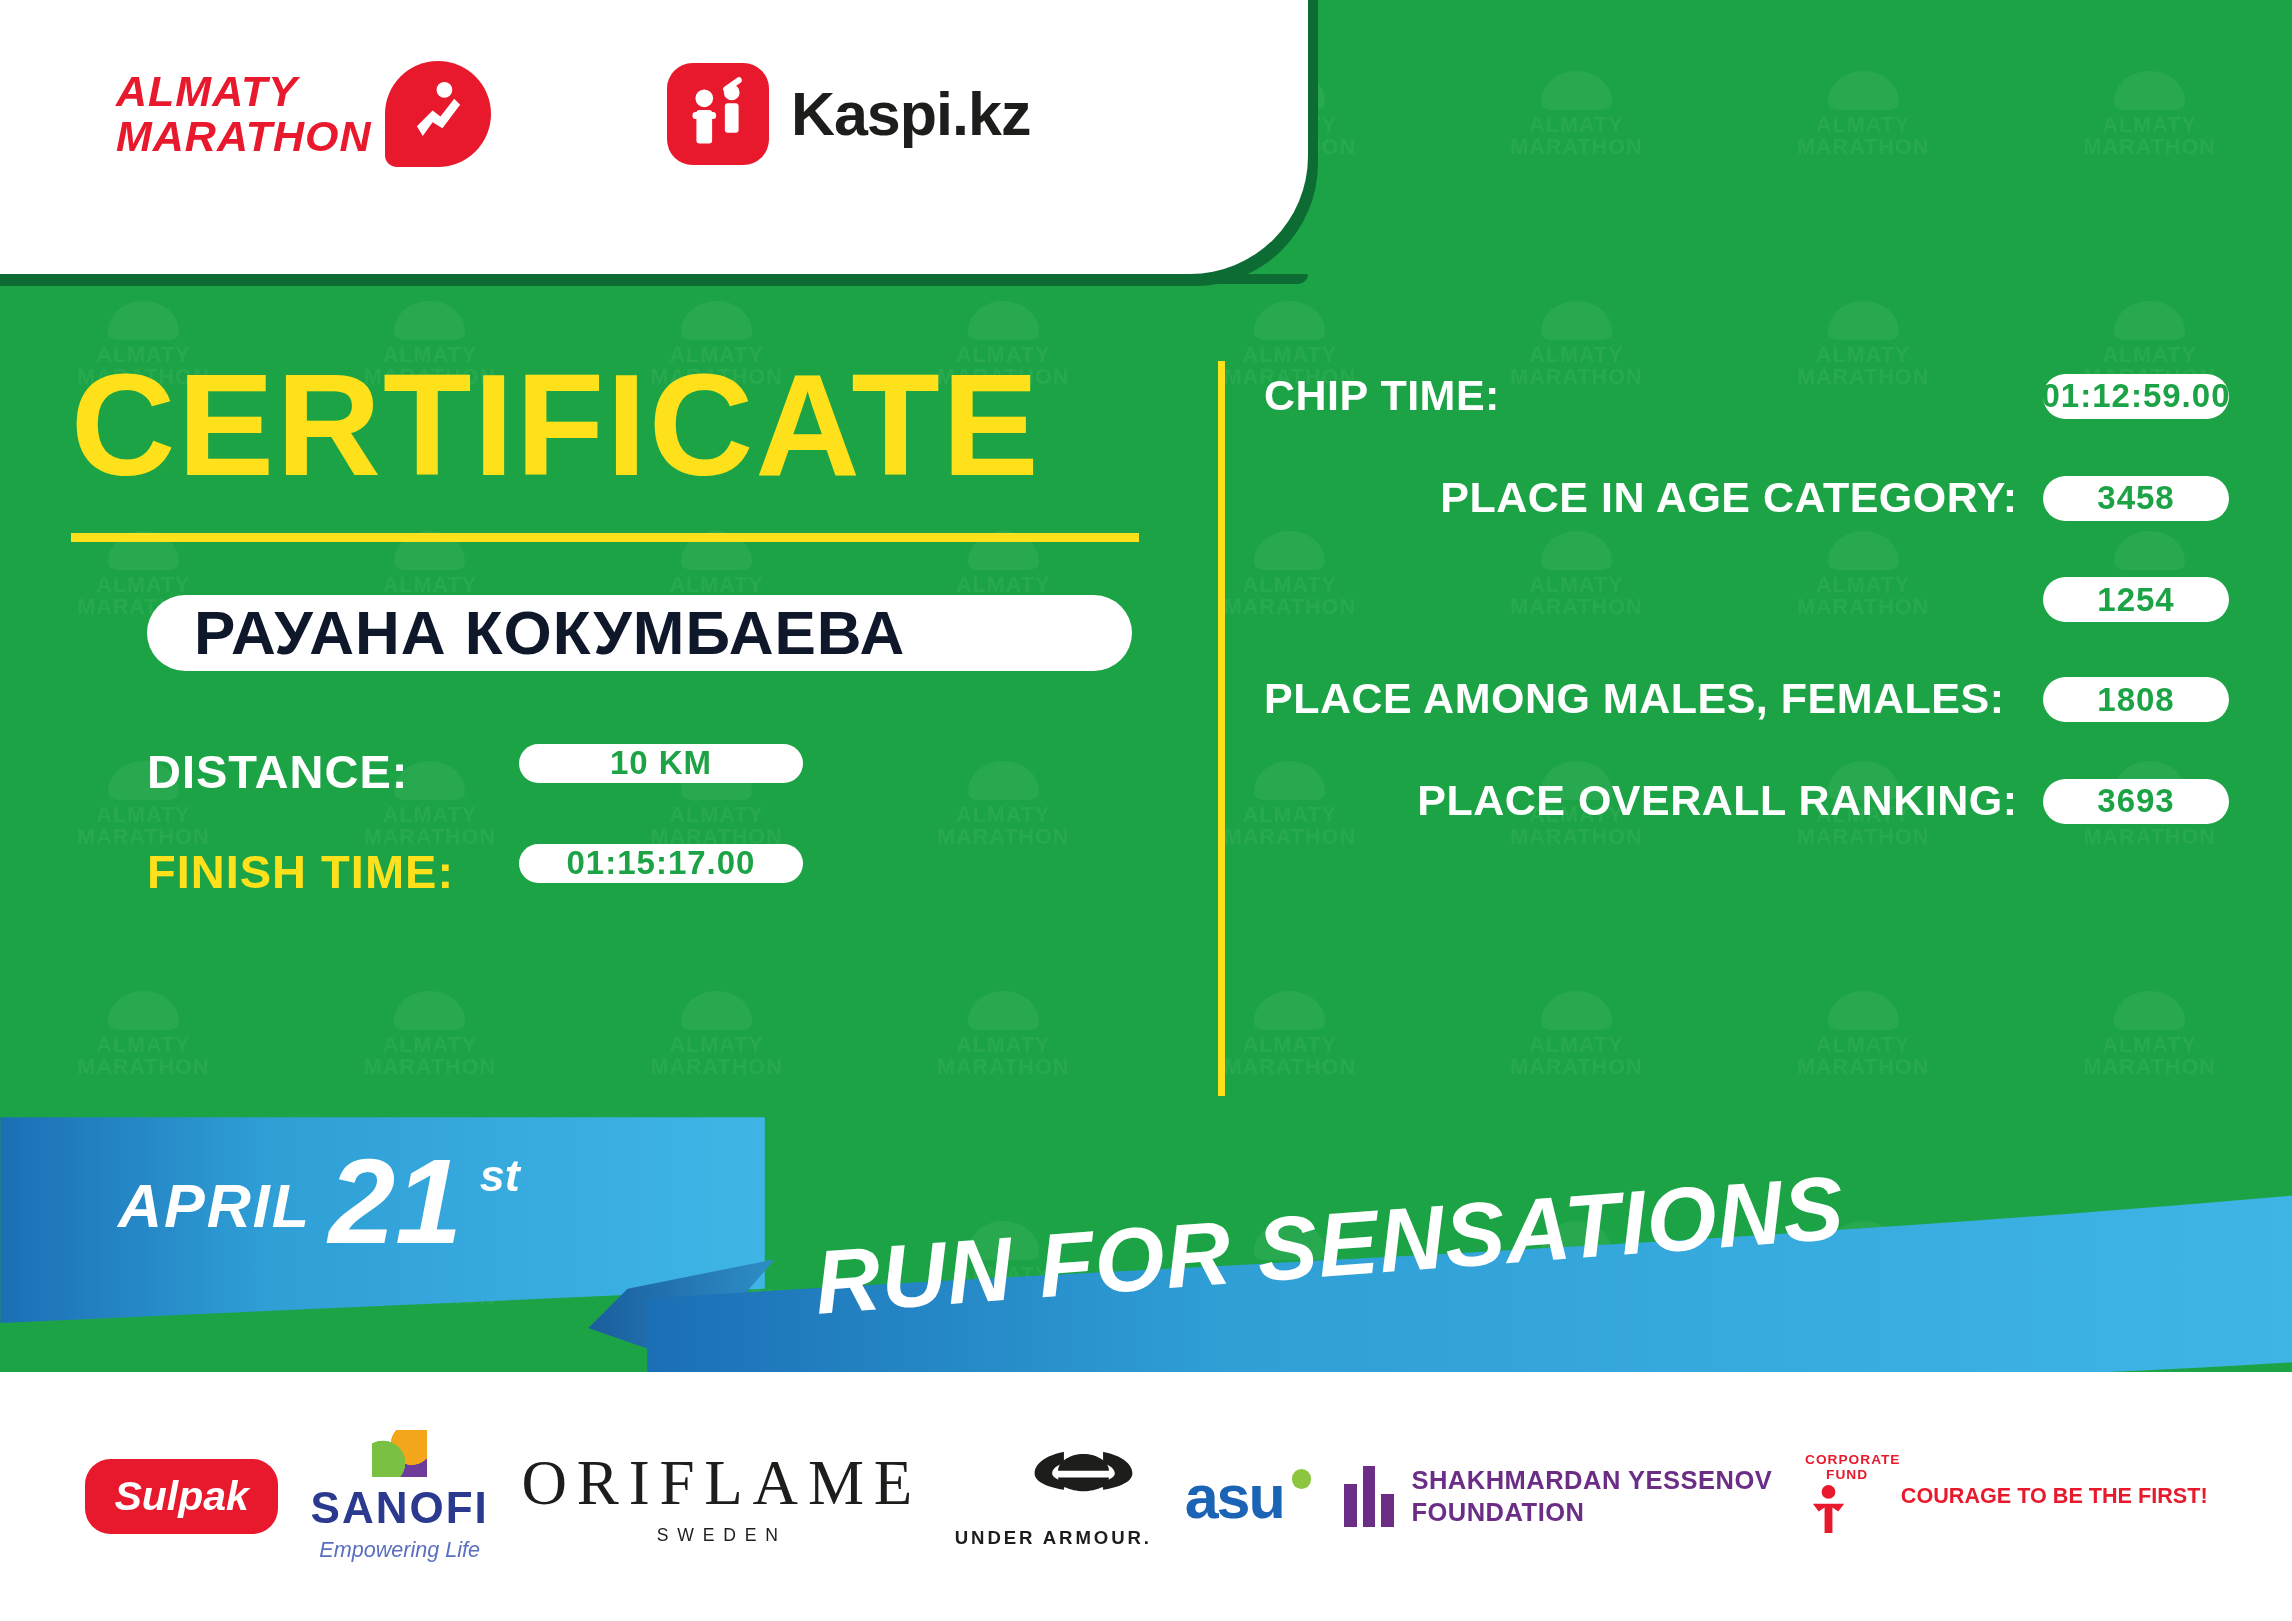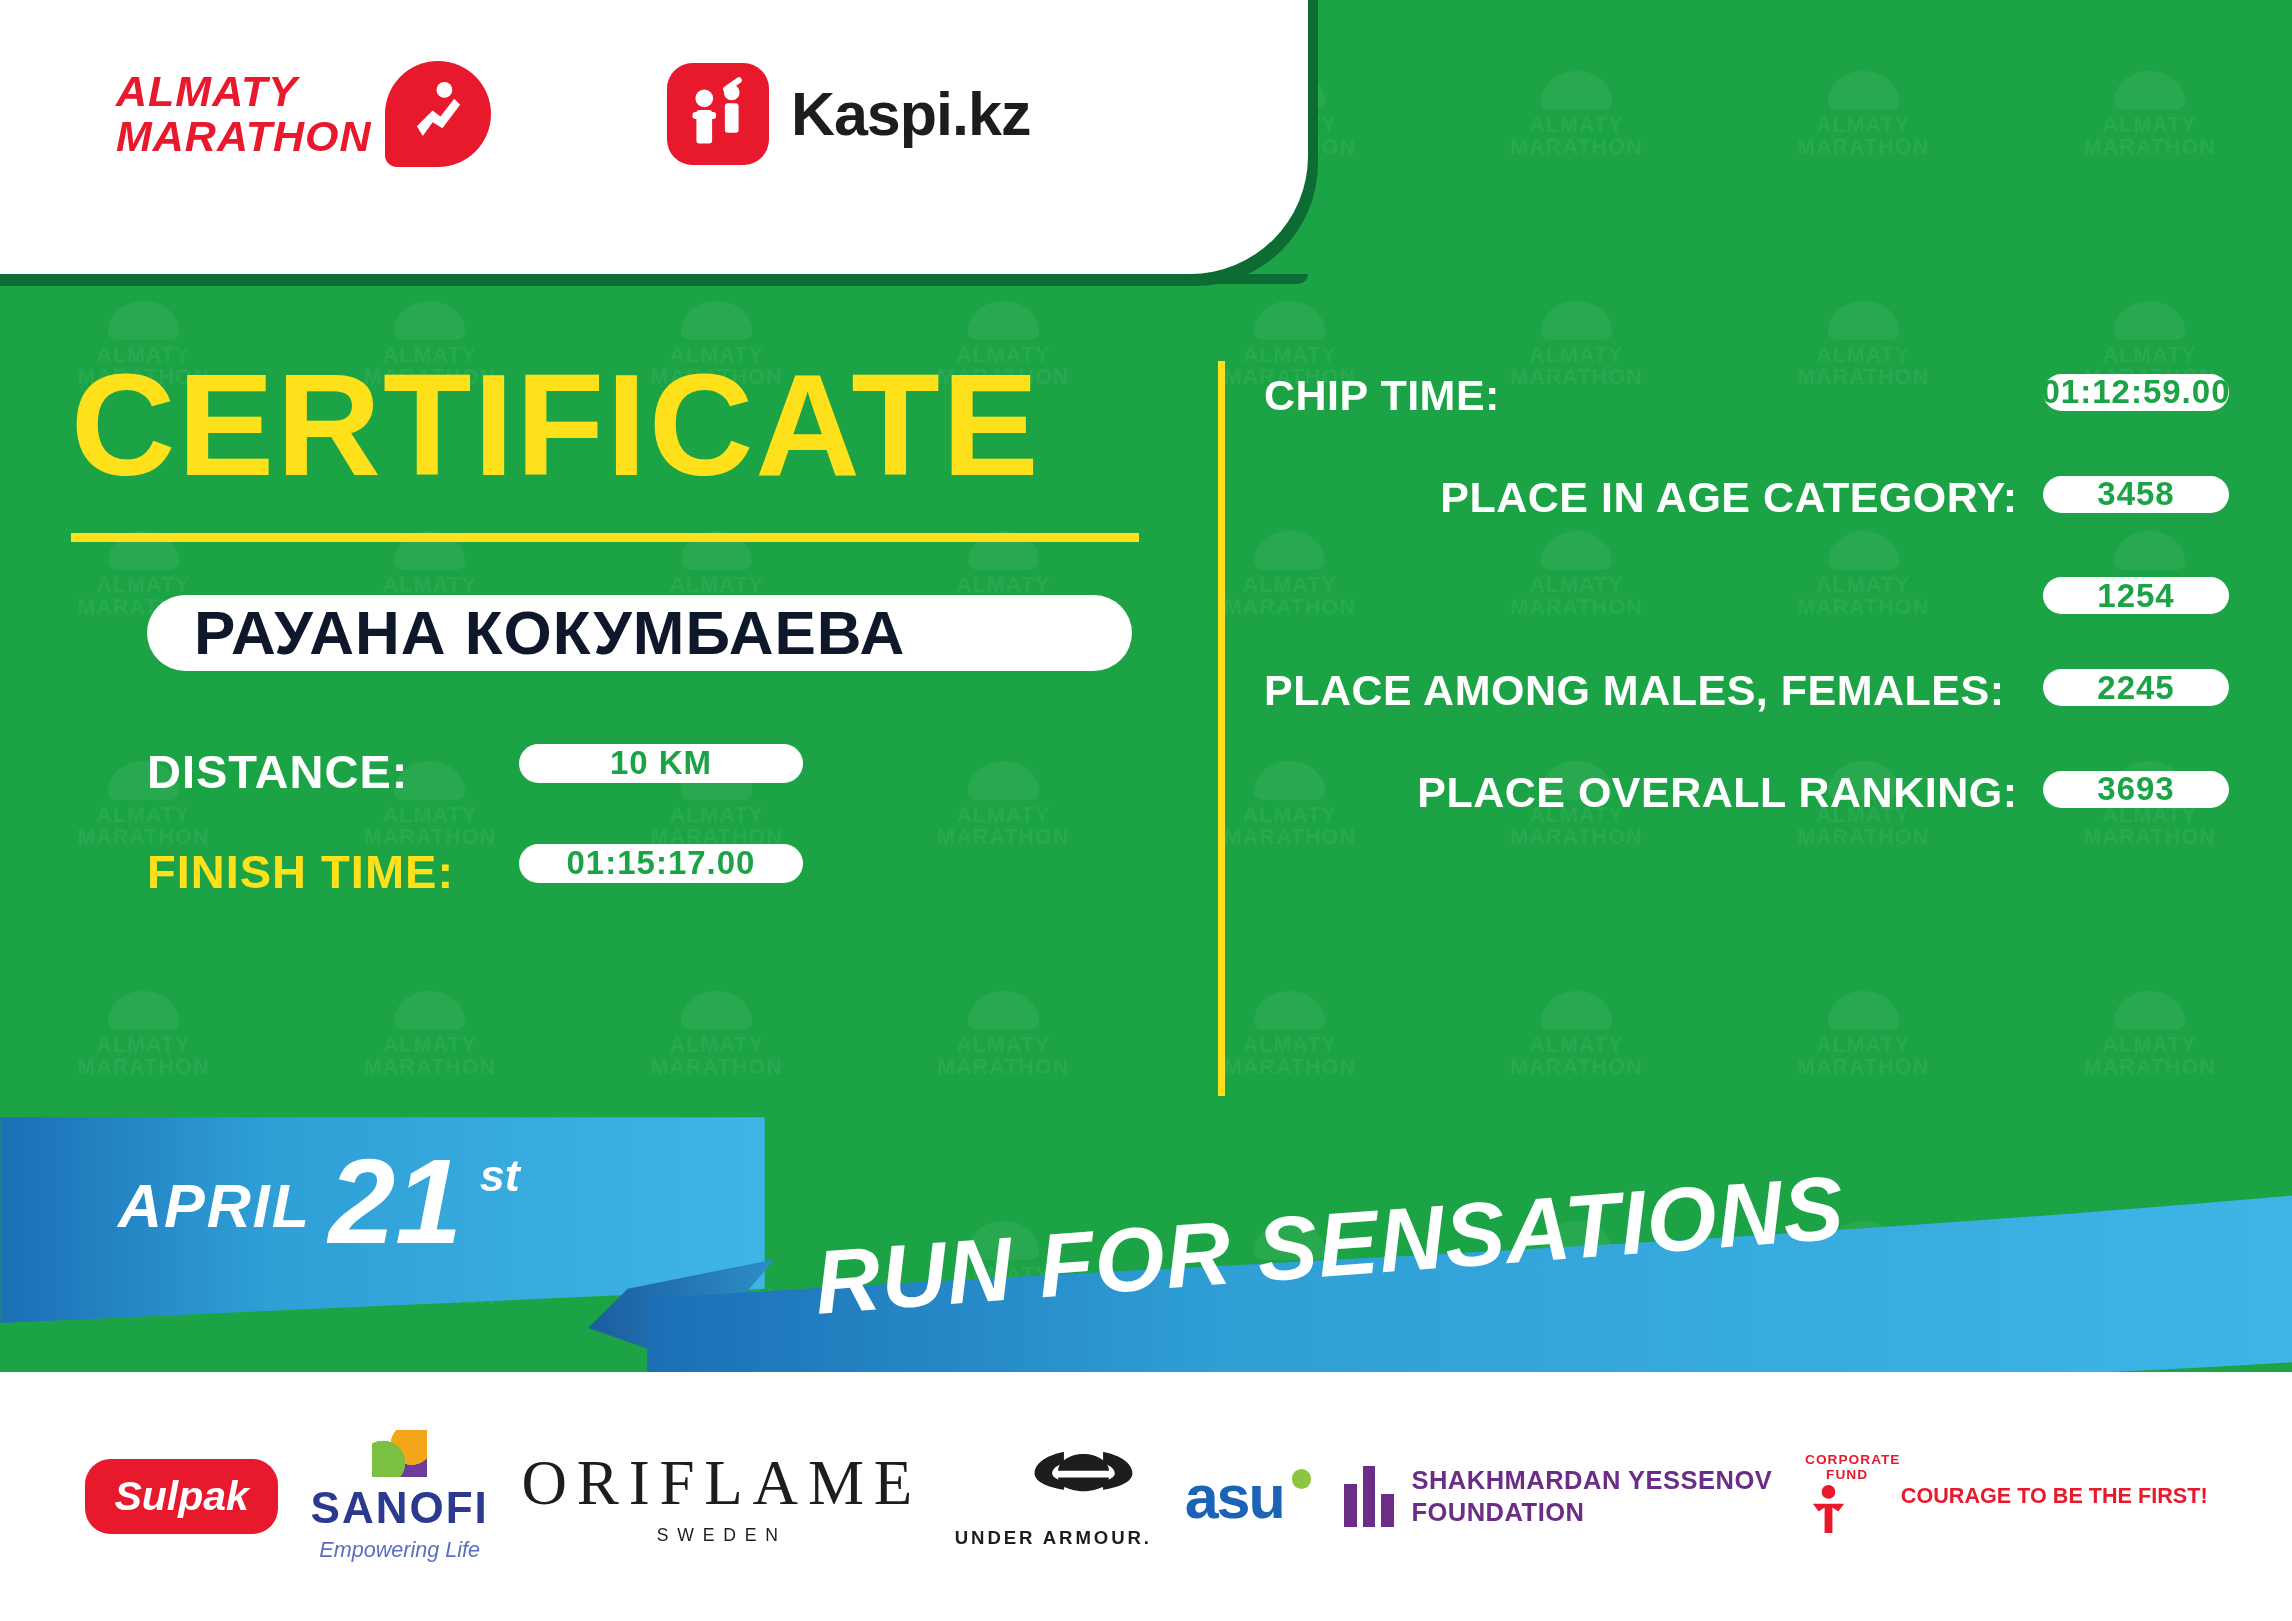"01:12:59.00" .stat-pill { height: 37px -> 45px }
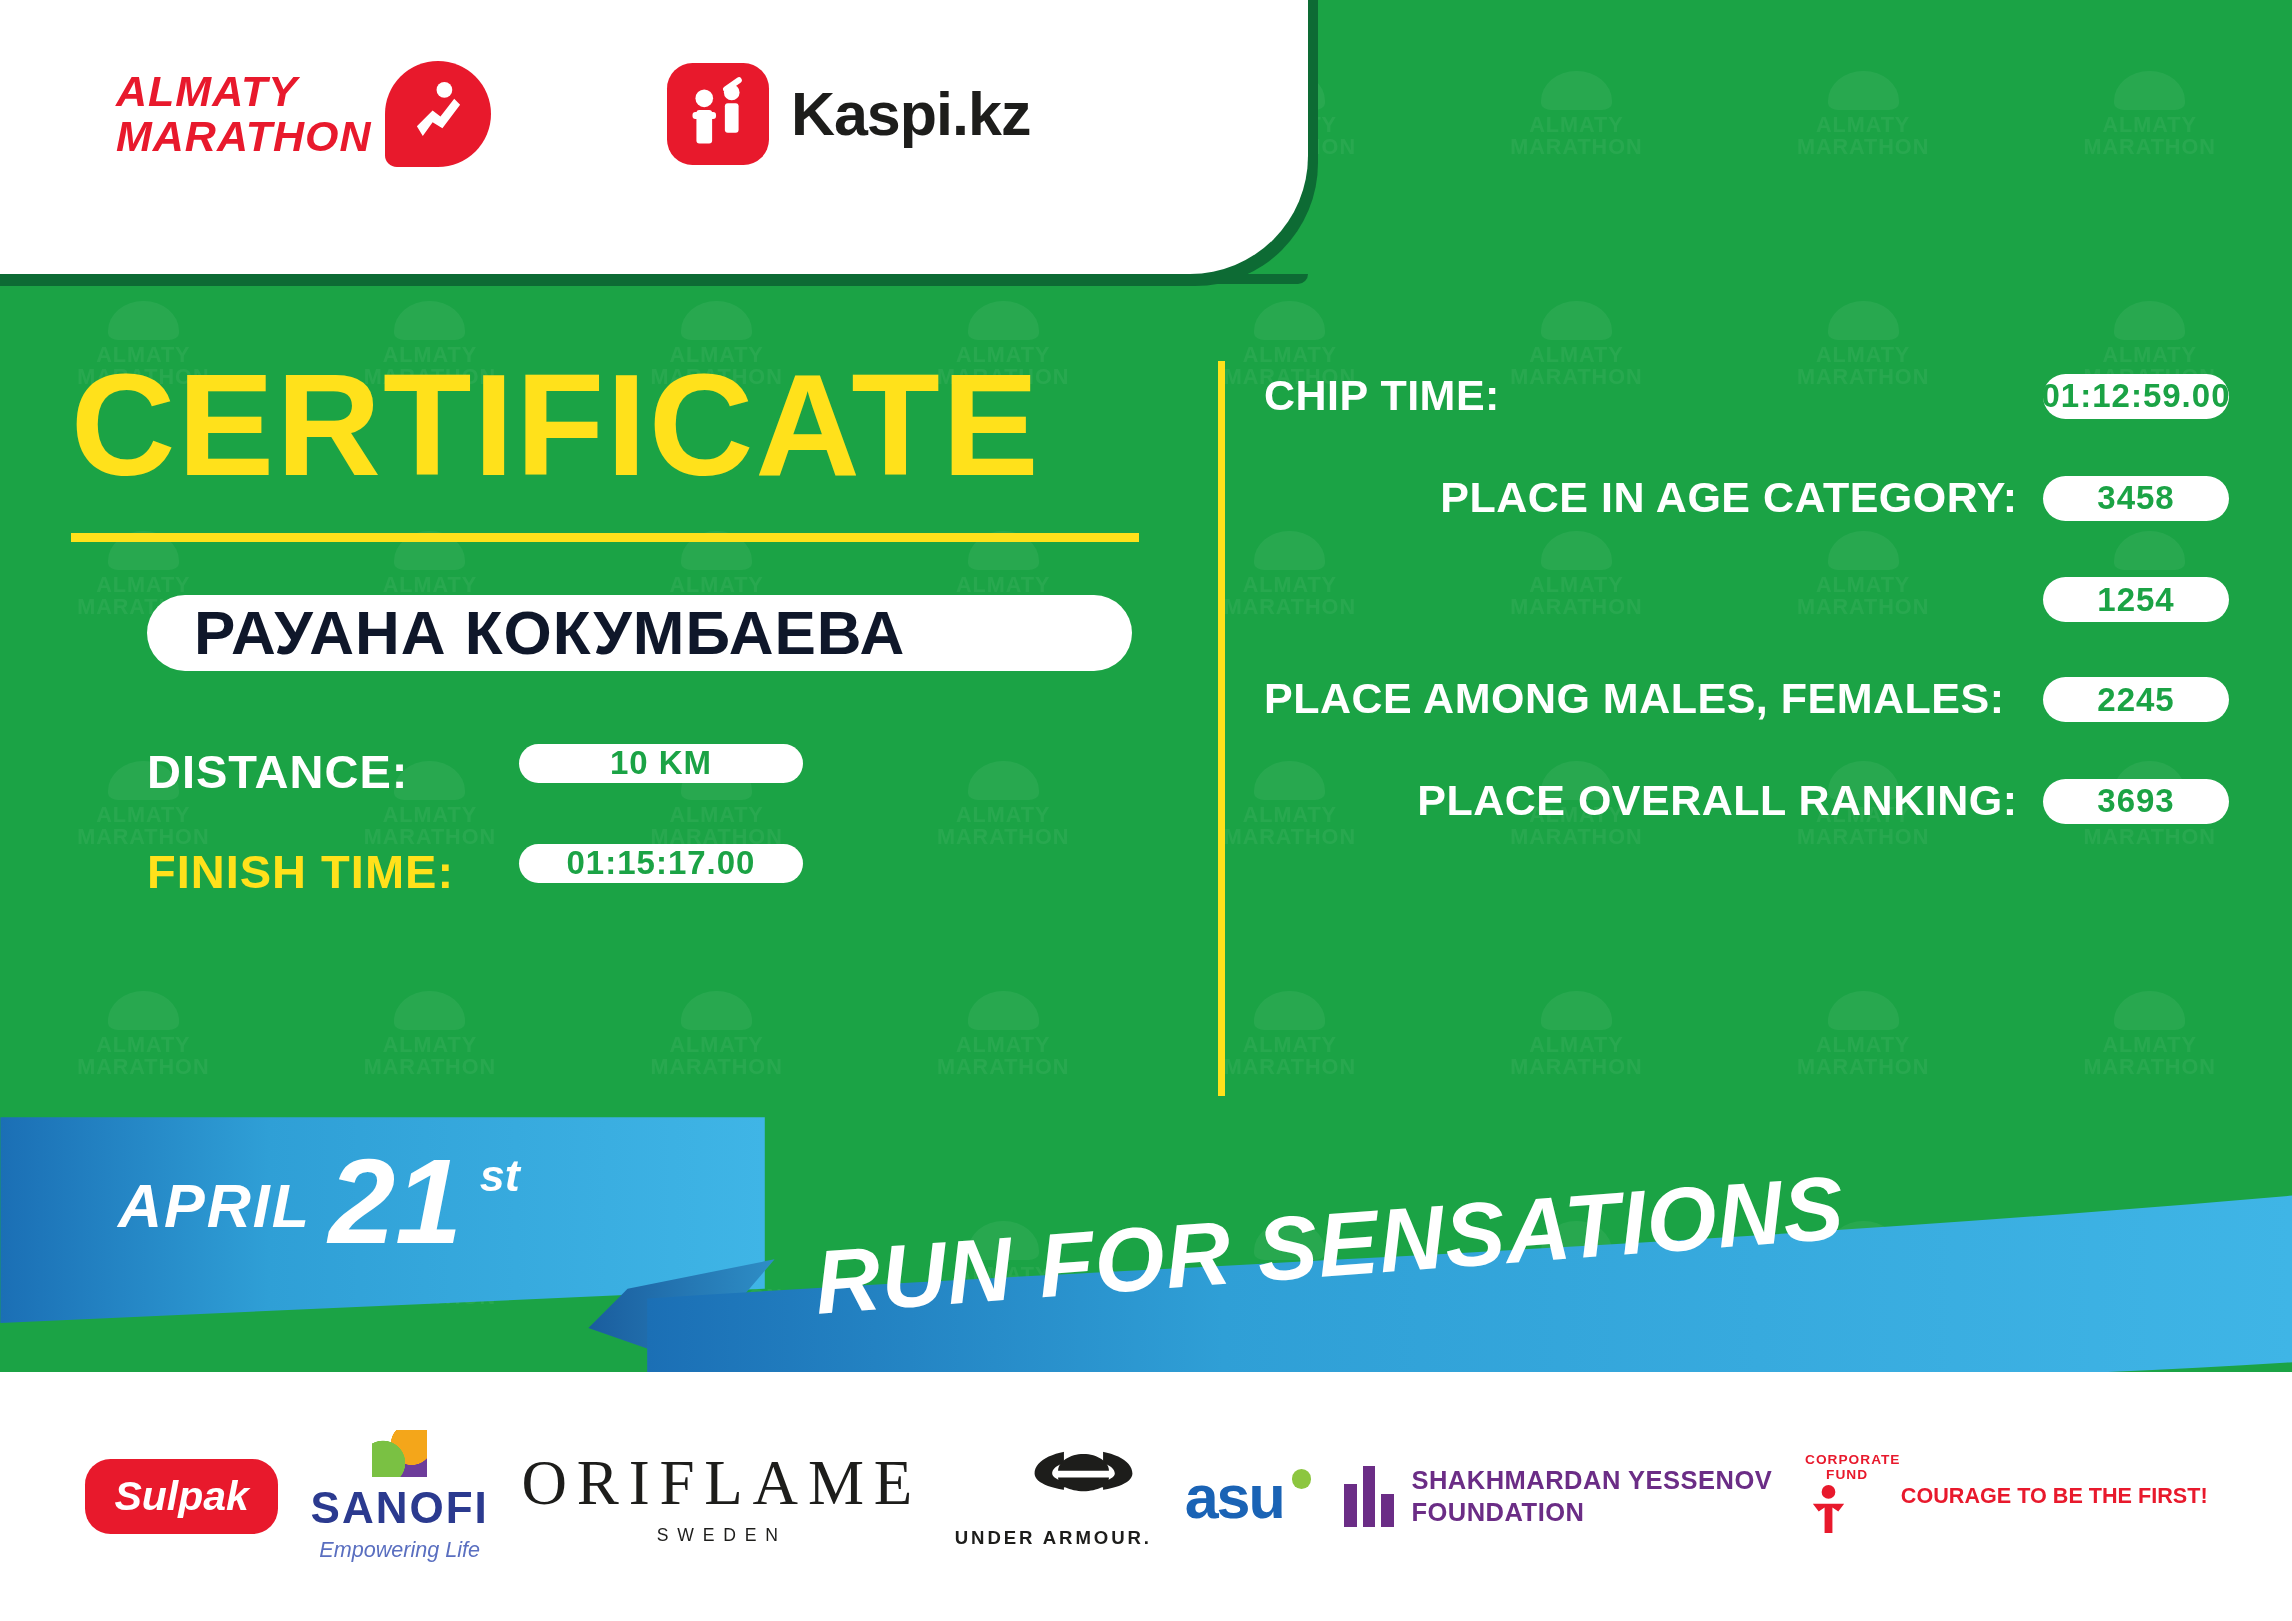"2245" span { text: 2245 -> 1808 }
